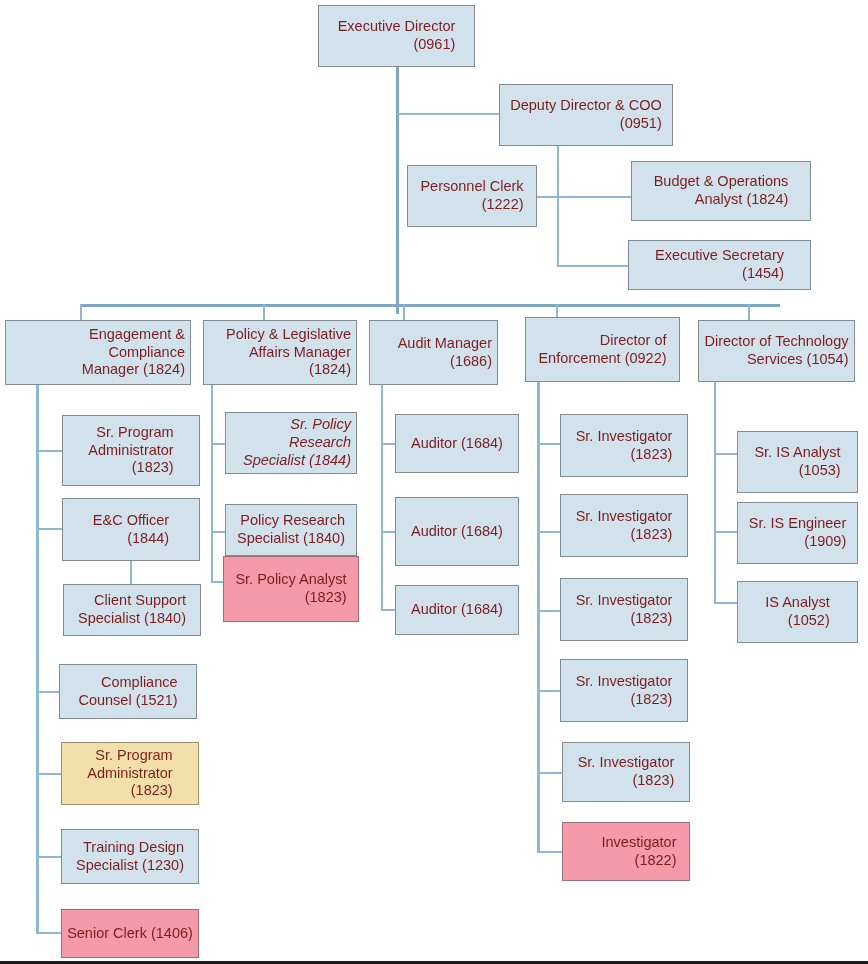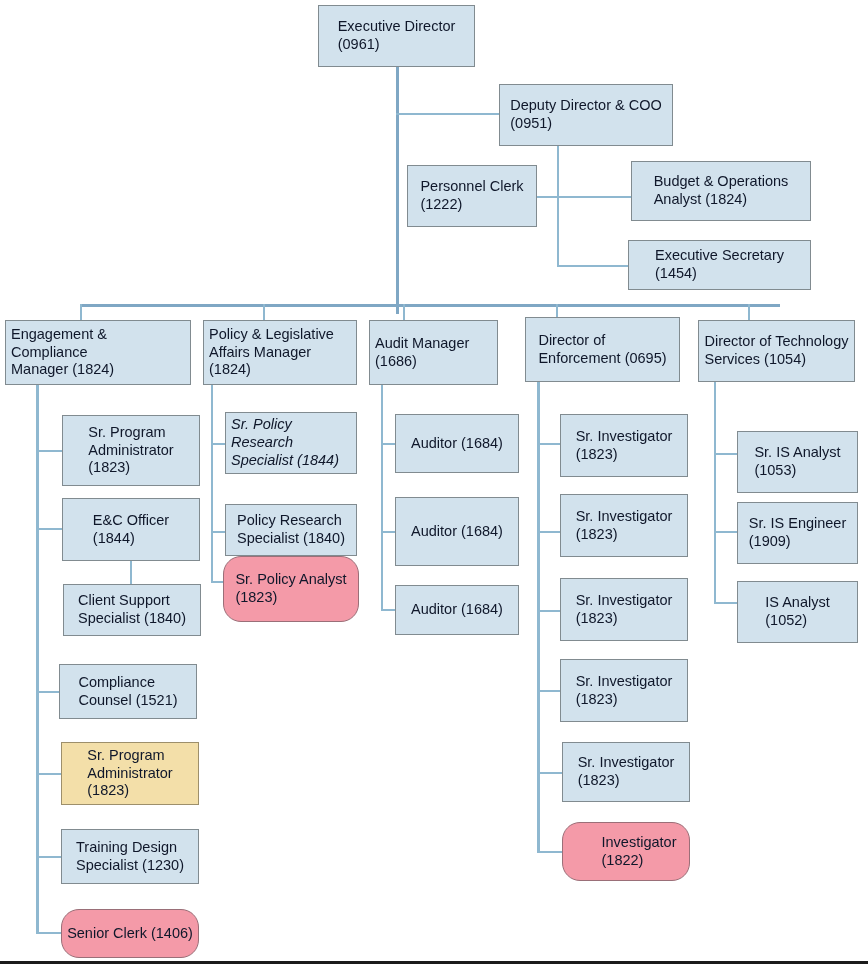"Executive Director" .node { color: #0f172a -> #7f1d1d; text-align: left -> right }
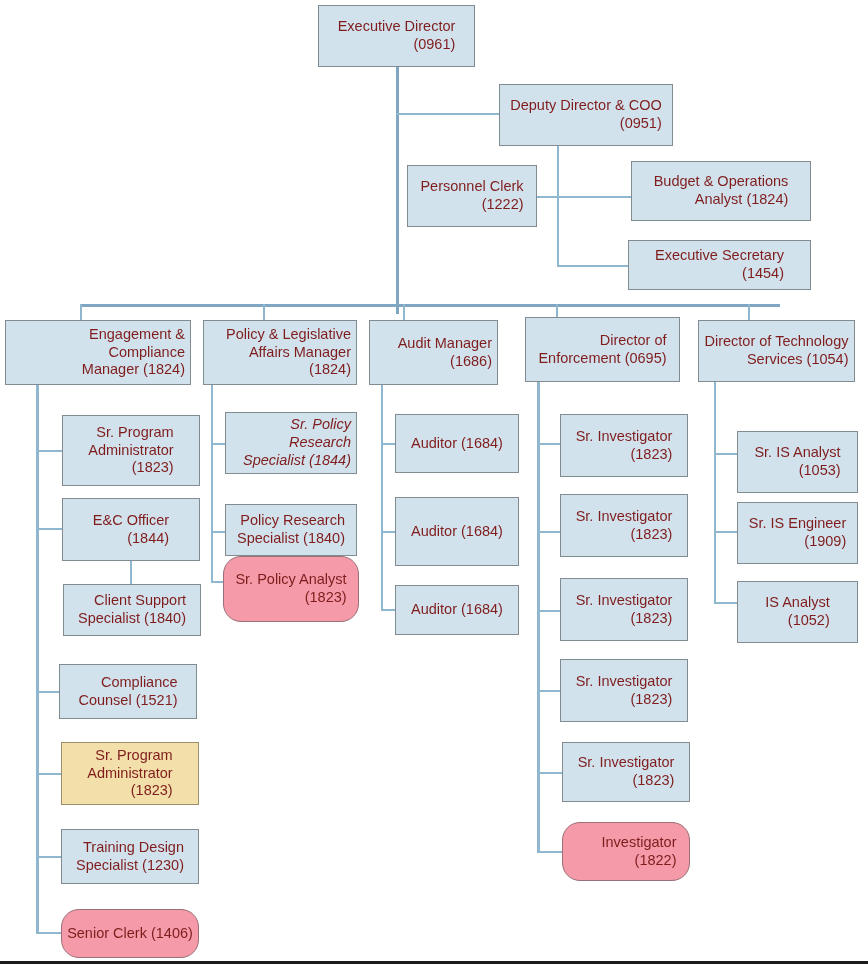"Director of" div.node { text: 0695 -> 0922 }
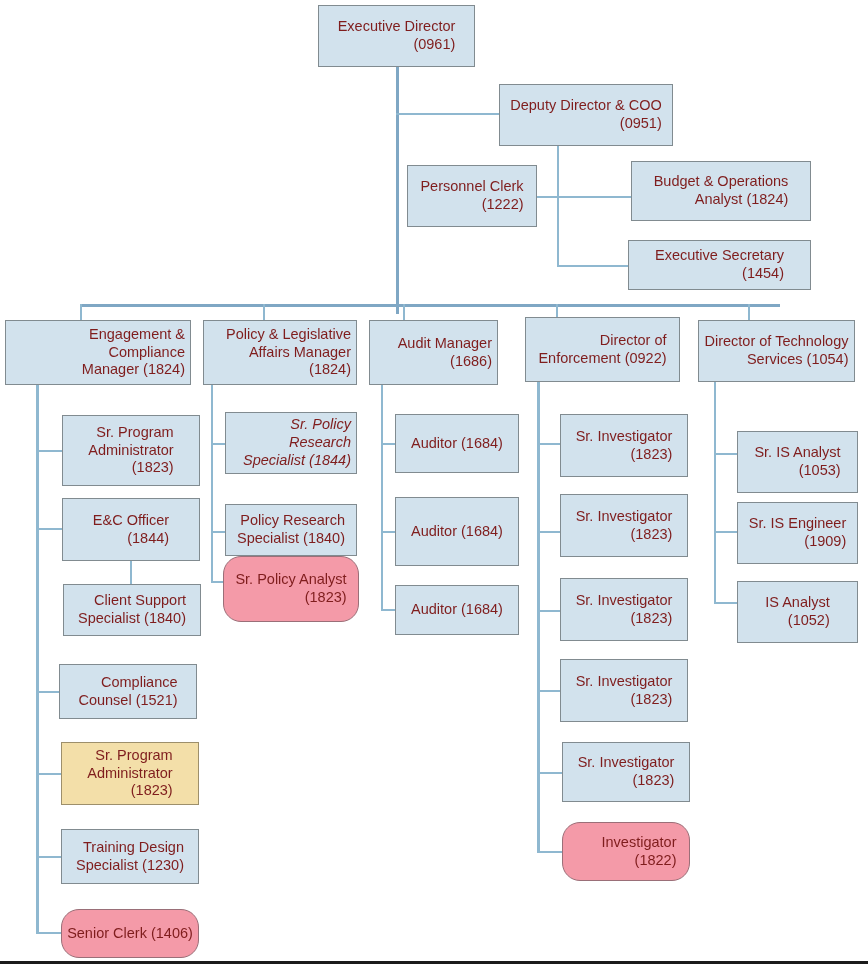"Sr. Policy Analyst" .node.pink { border-radius: 18px -> none }
